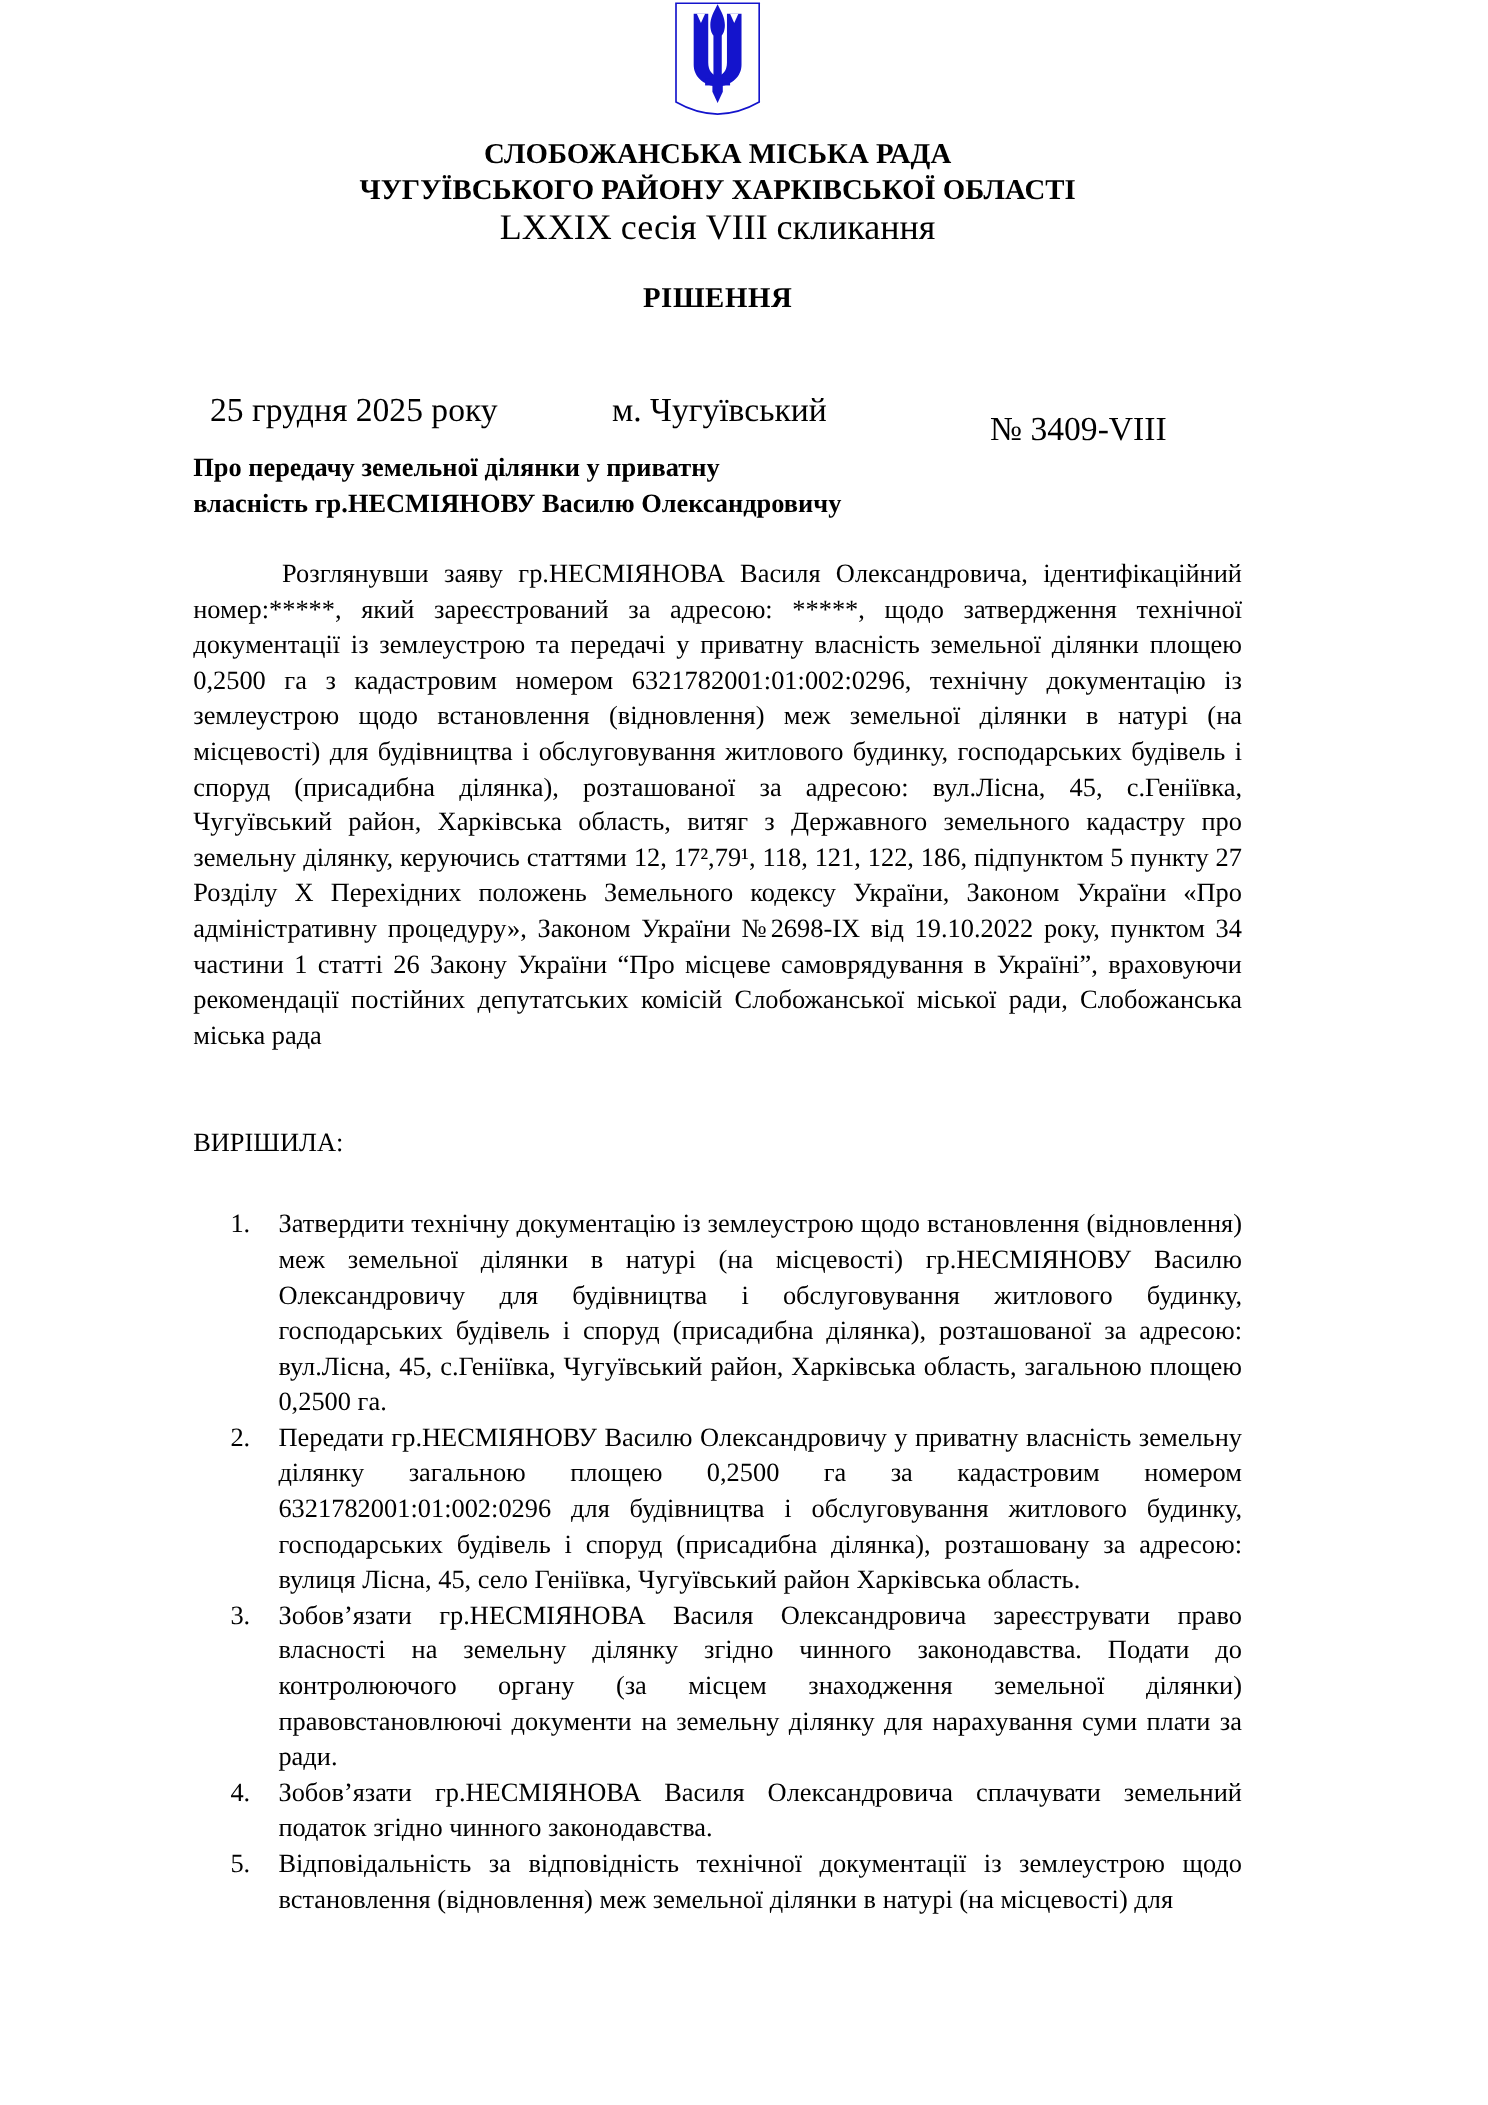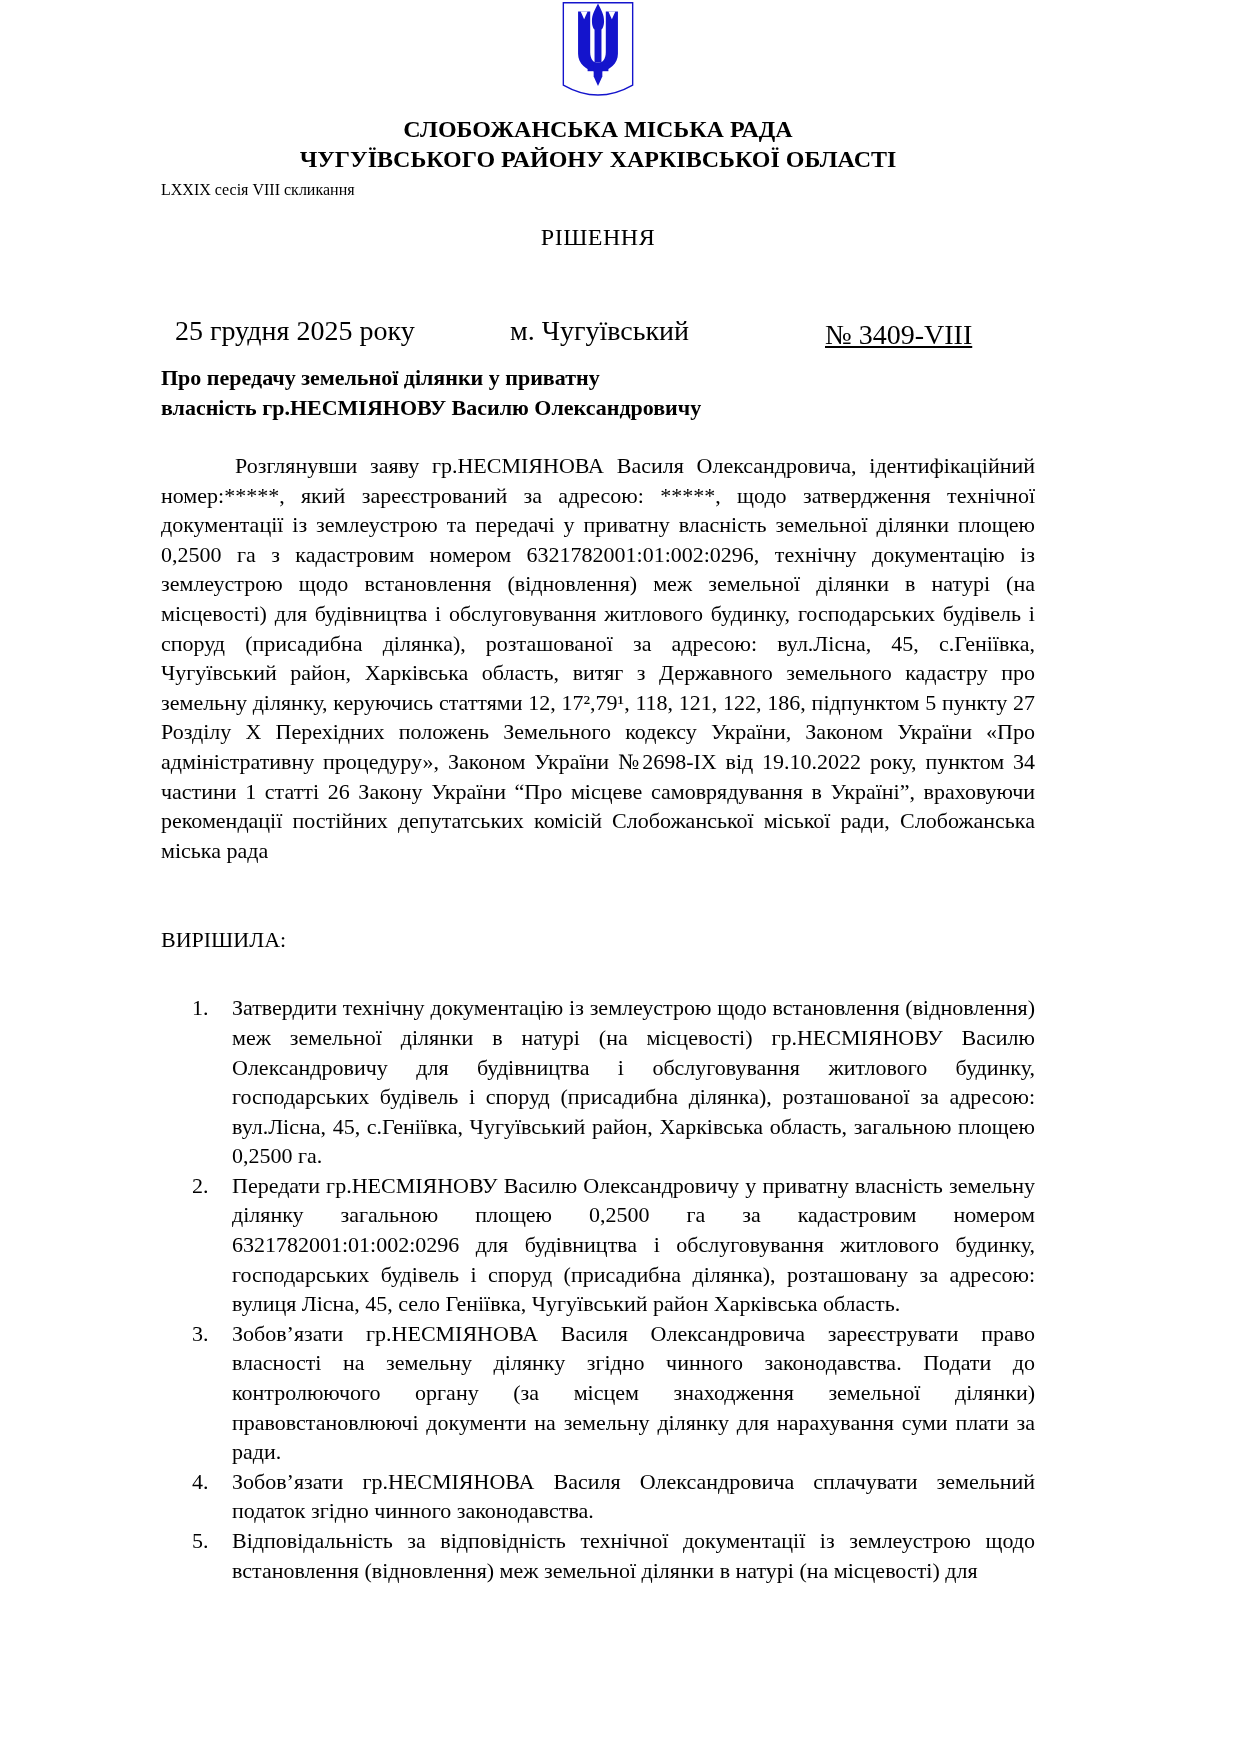"LXXIX сесія VIII скликання" .session-line { font-size: 16px -> 30px; text-align: left -> center }
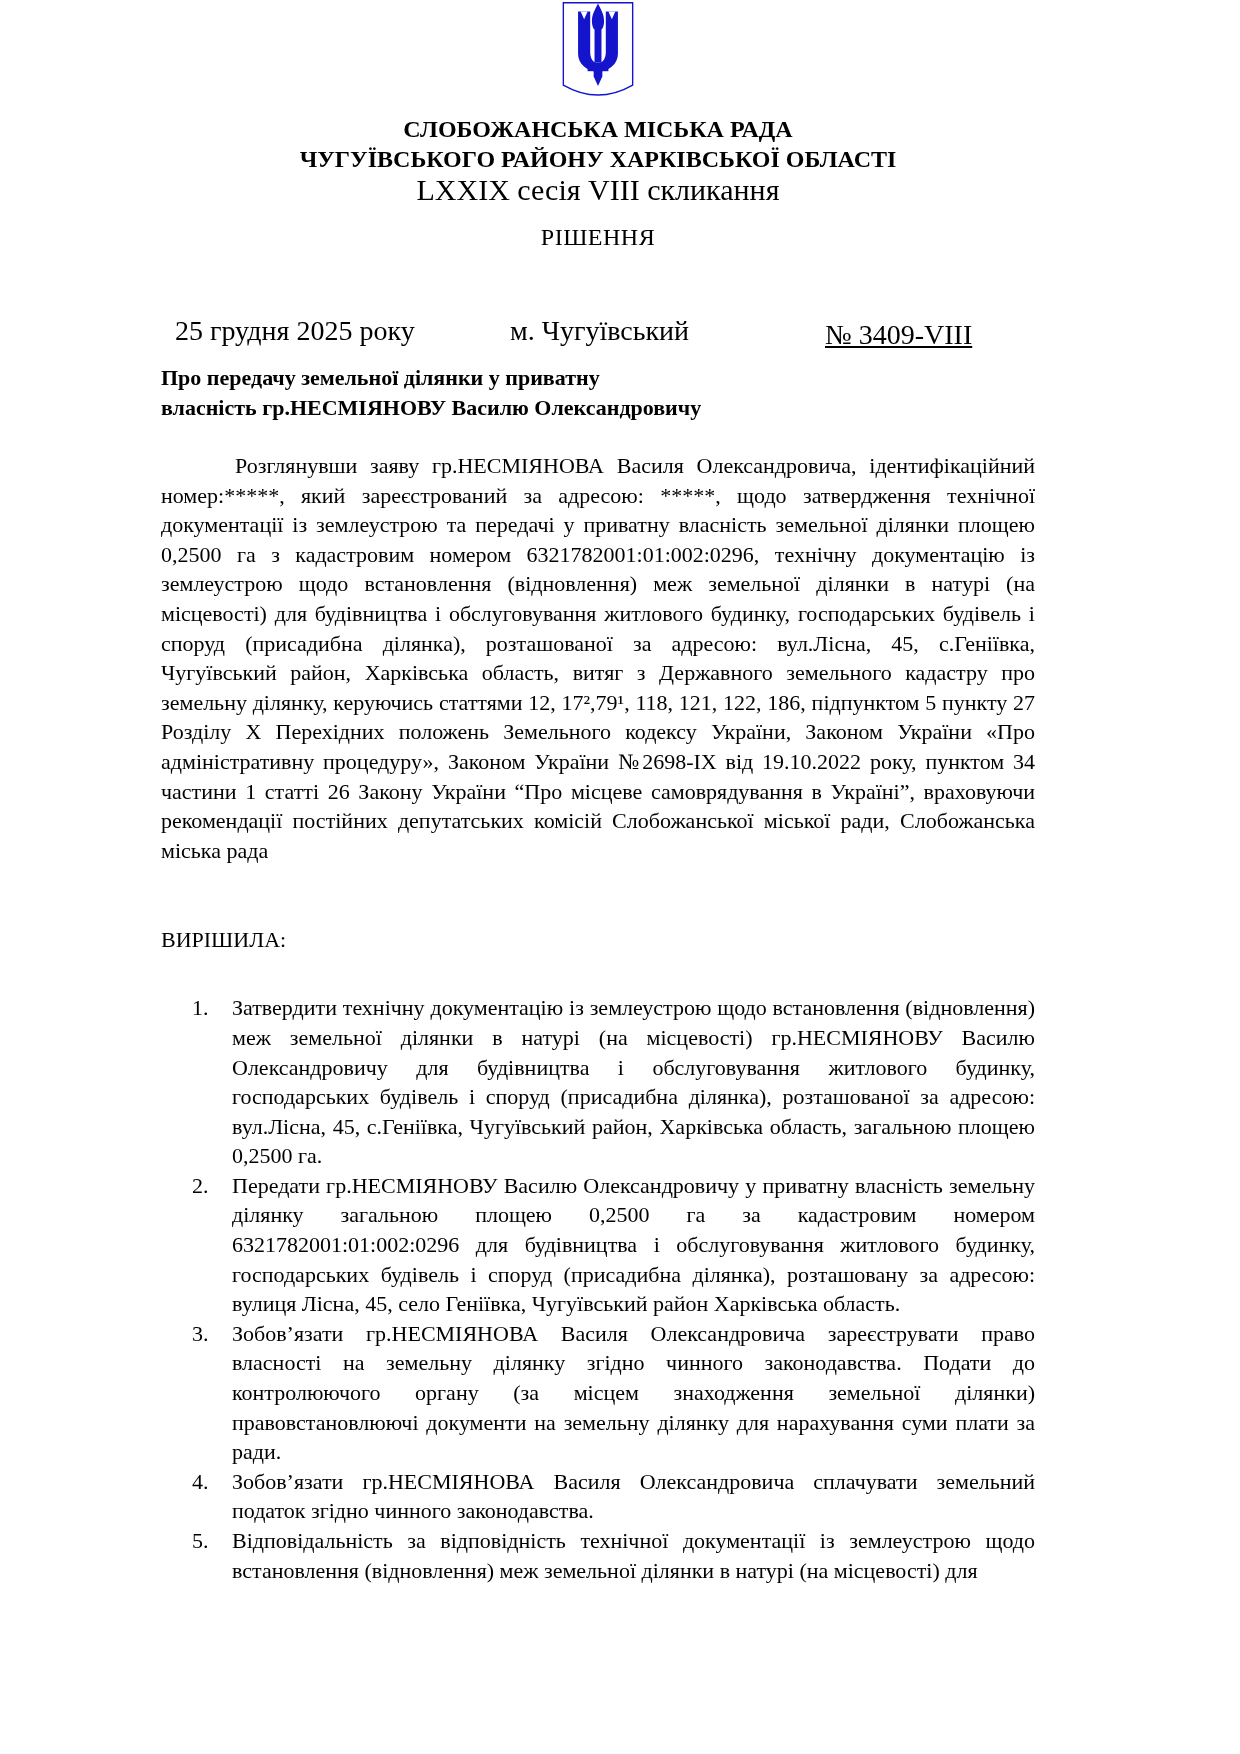"РІШЕННЯ" .doc-type { font-weight: normal -> bold; margin-top: 20px -> 32px }
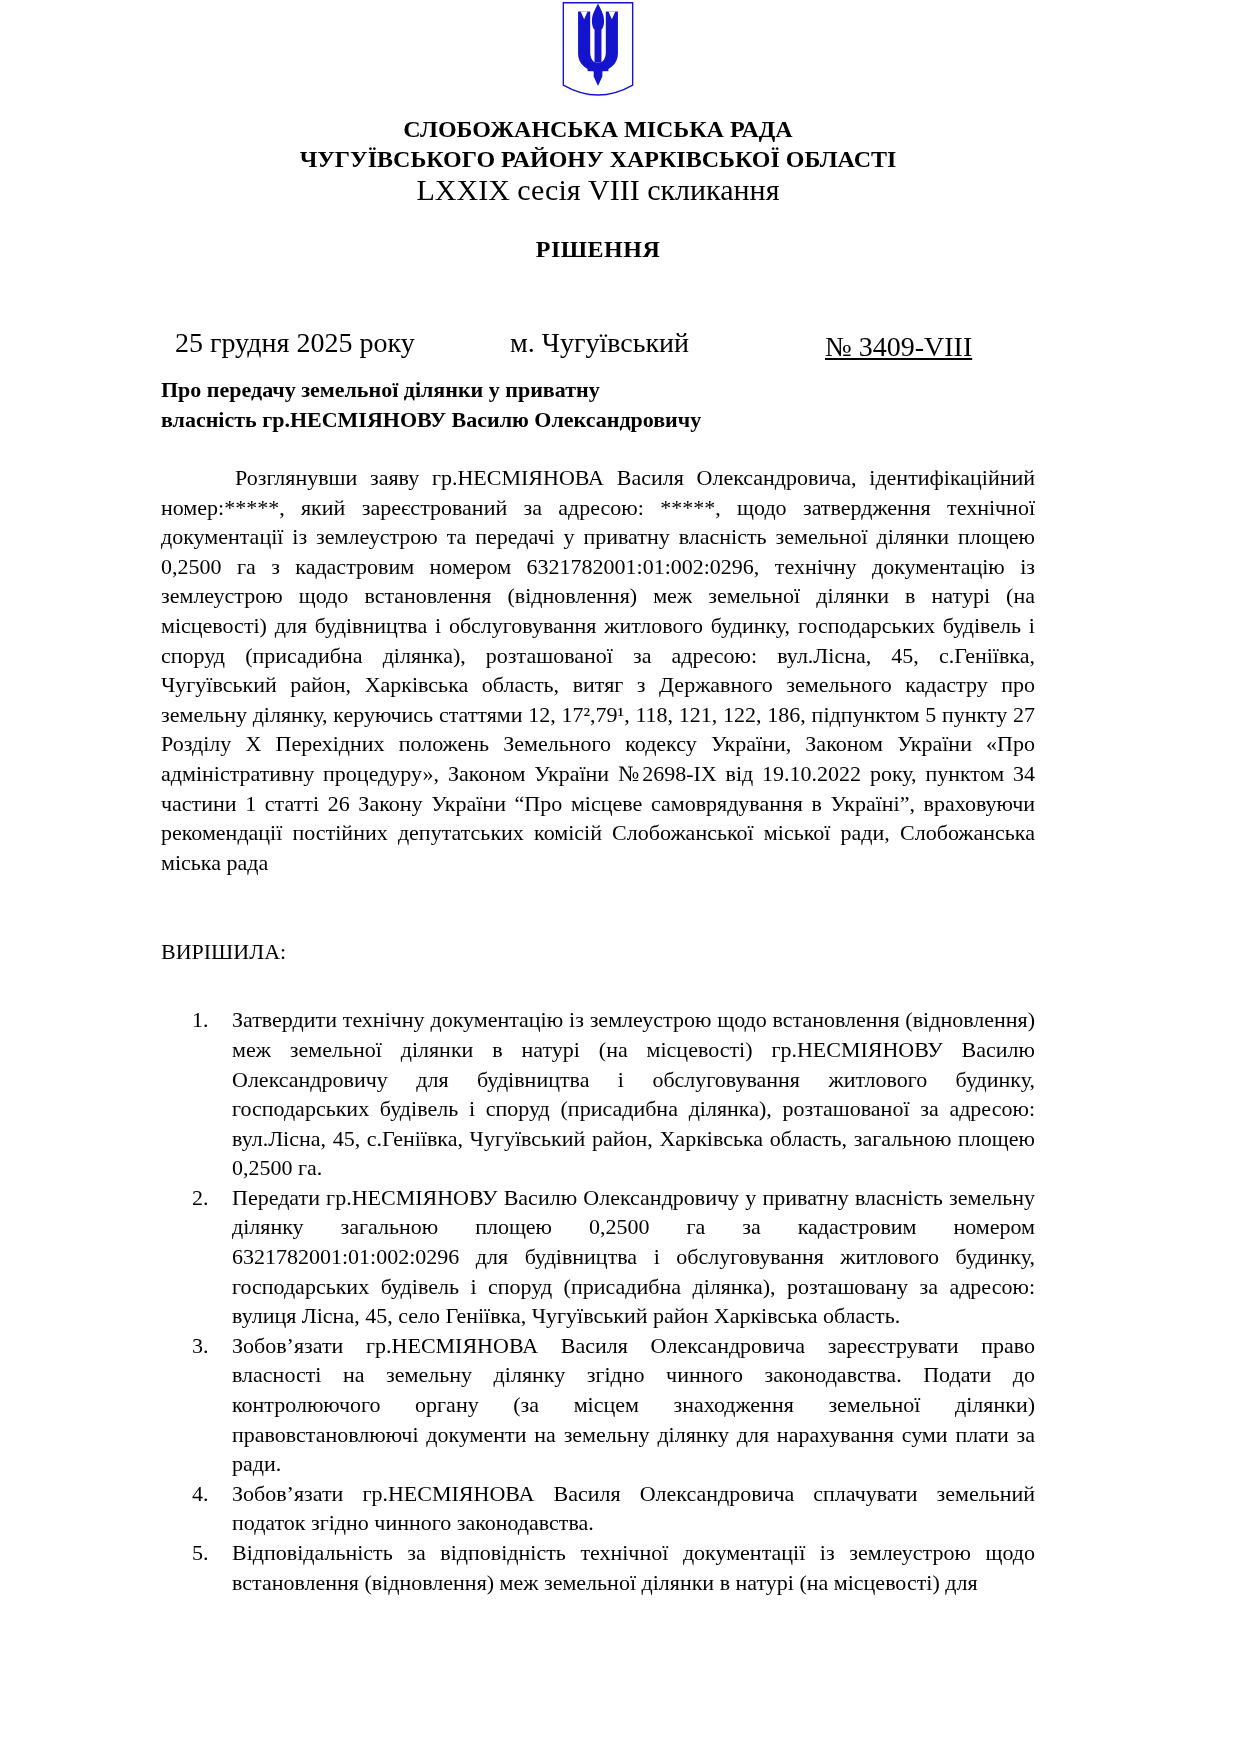"№ 3409-VIII" .meta-num { text-decoration: underline -> none; top: 4px -> 16px }
